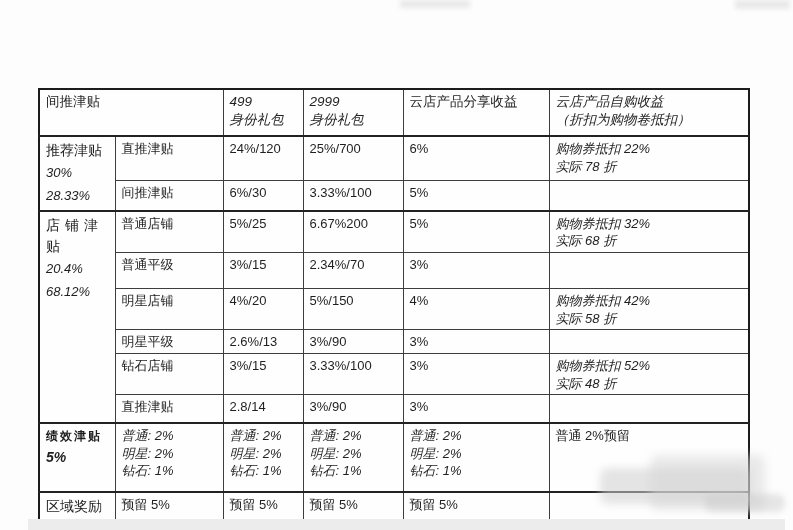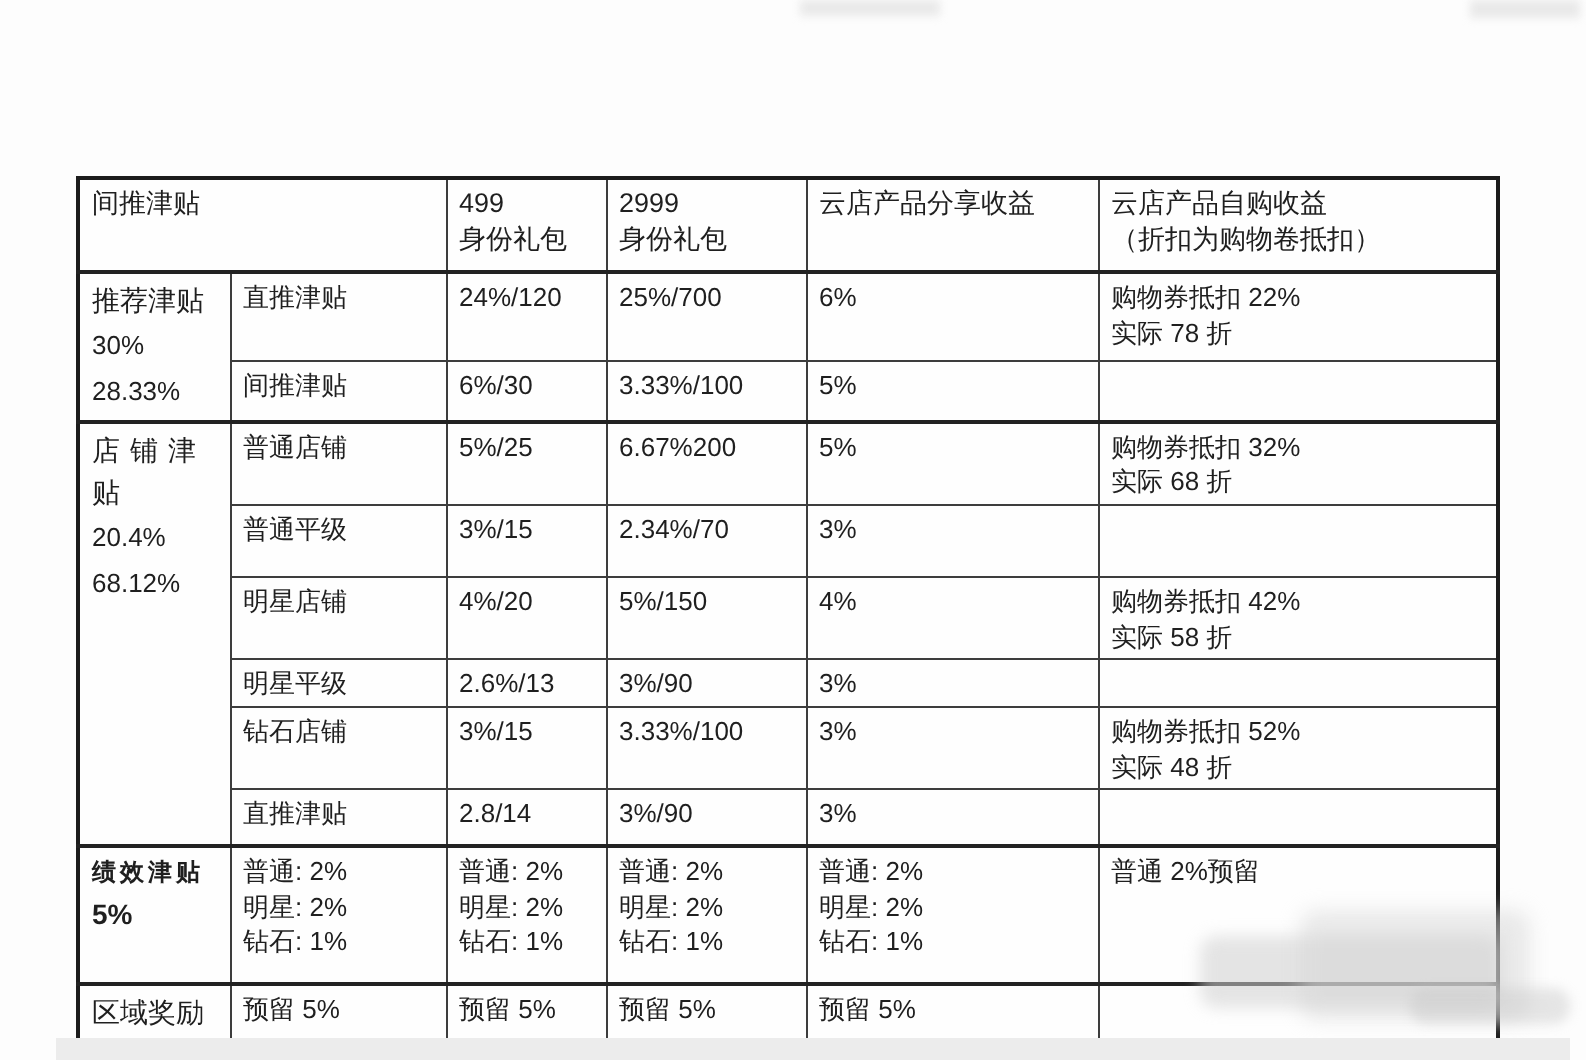"499" .pre { font-style: none -> italic }
